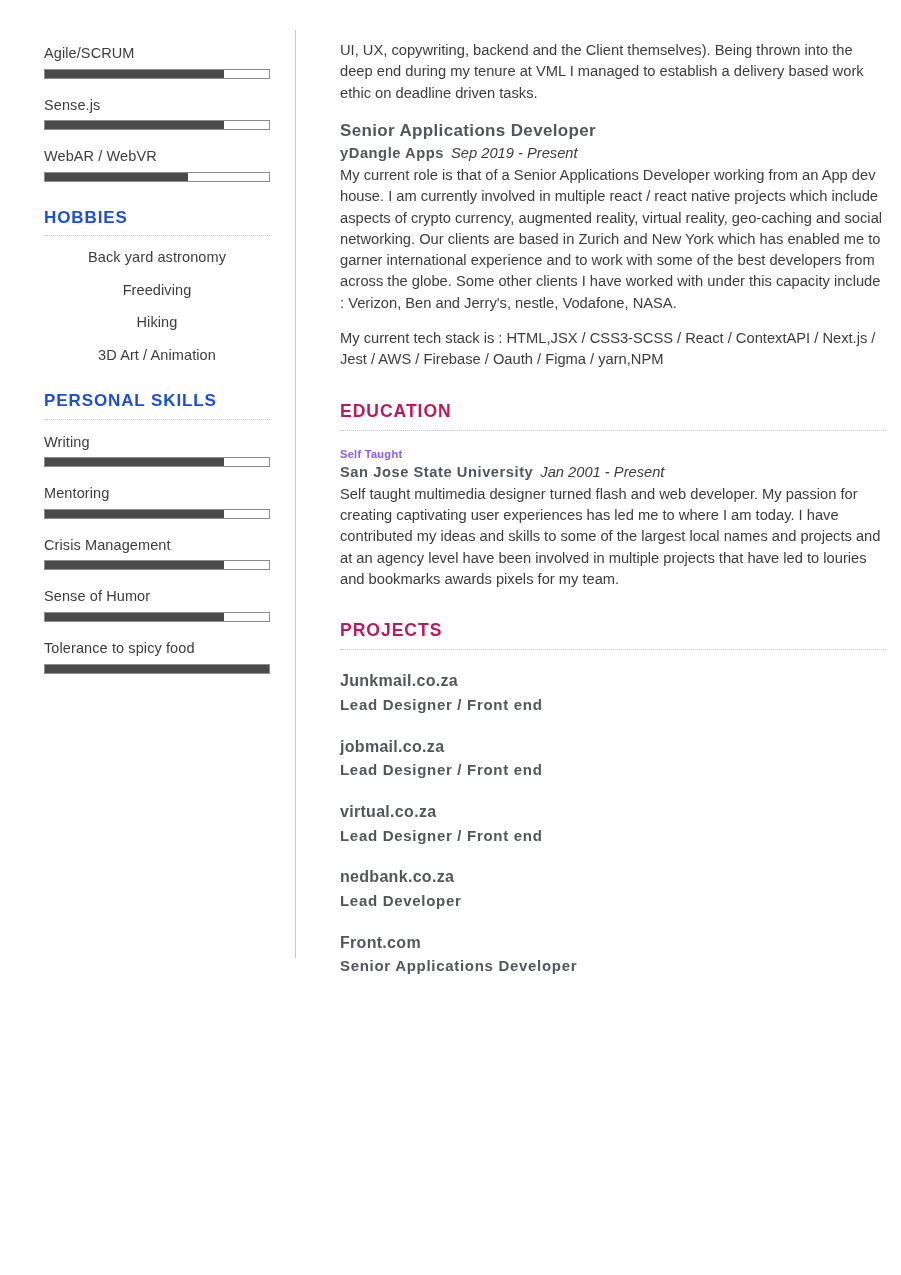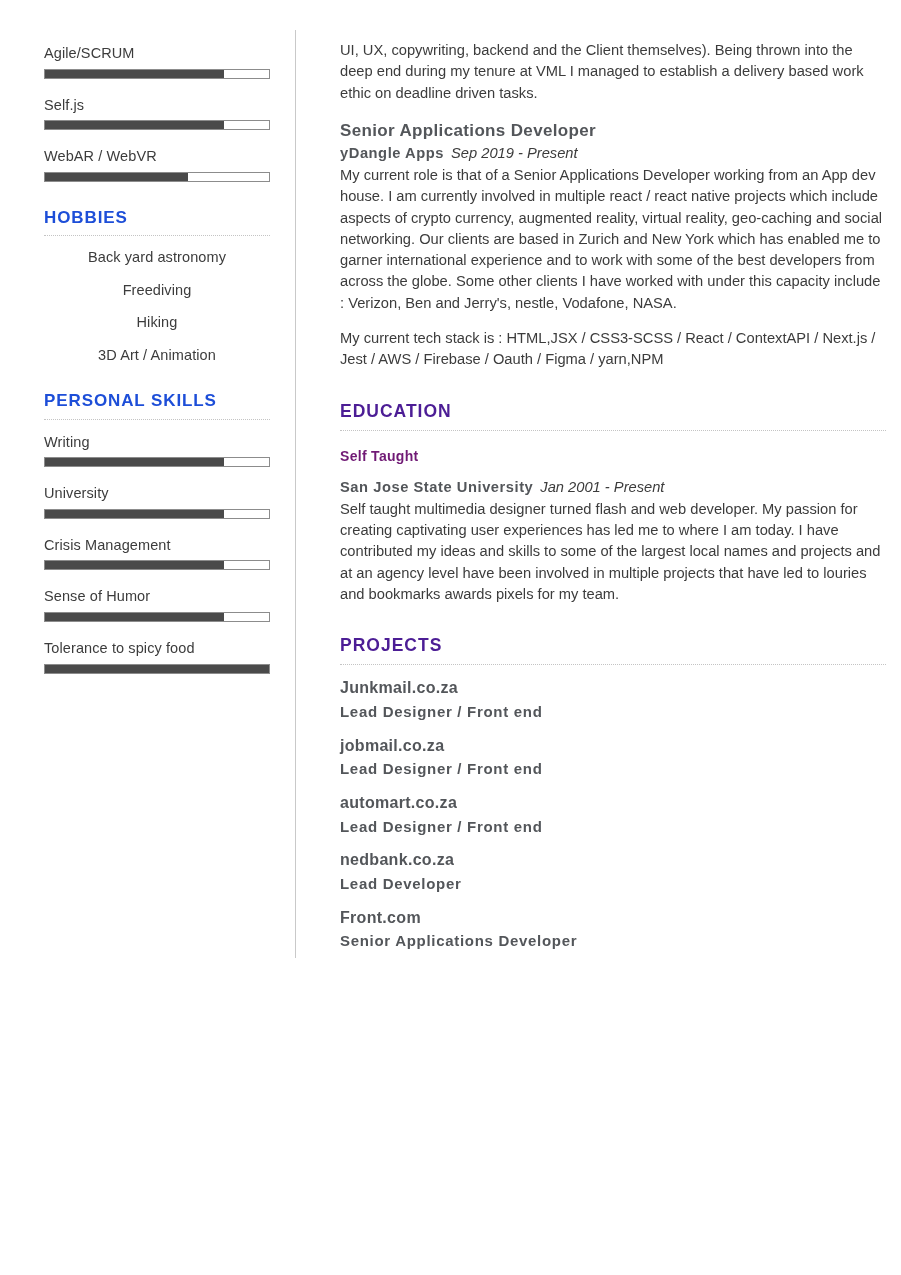"Self.js" div.skill-name { text: Self.js -> Sense.js }
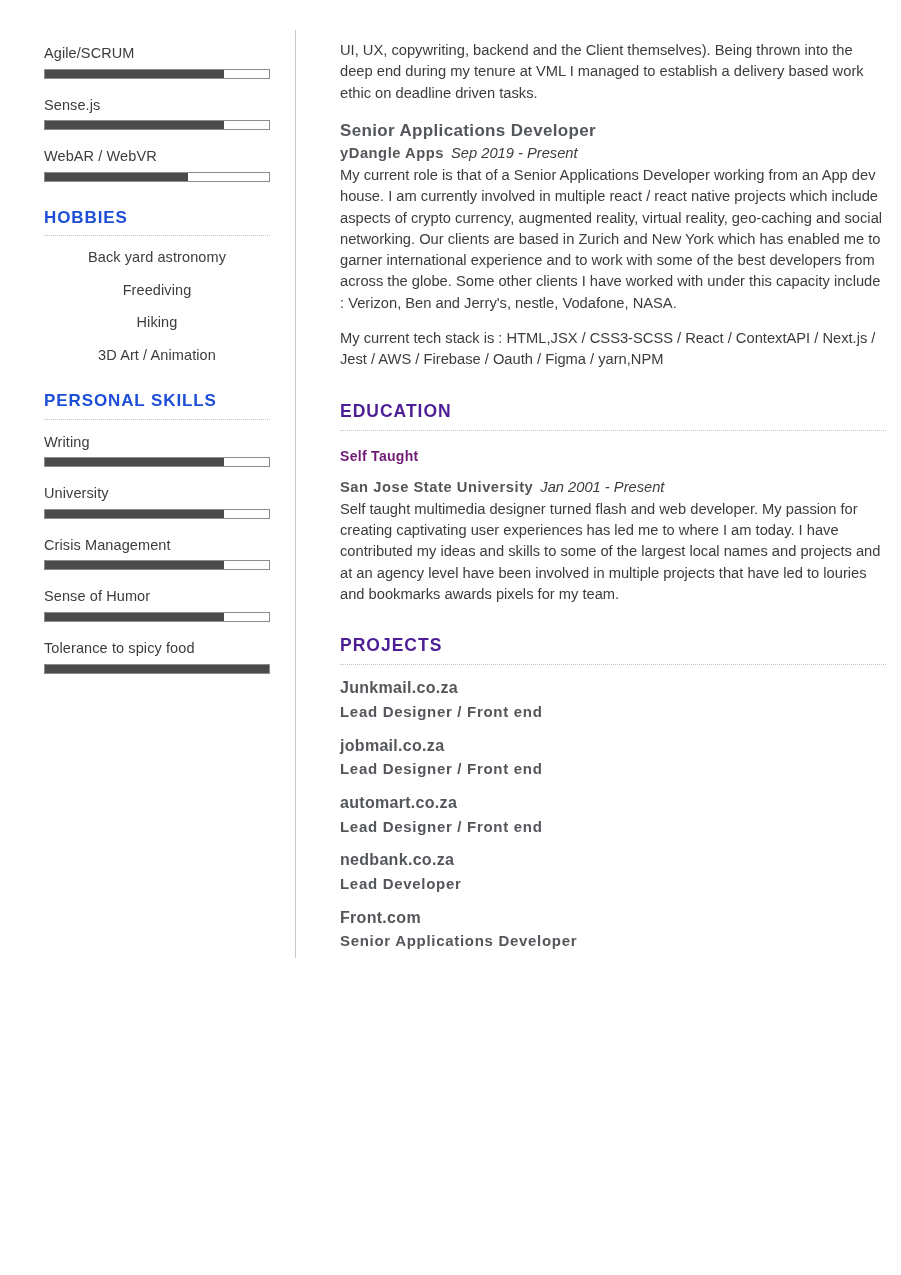"EDUCATION" .rsection-head .title { color: #4c1d95 -> #be185d }
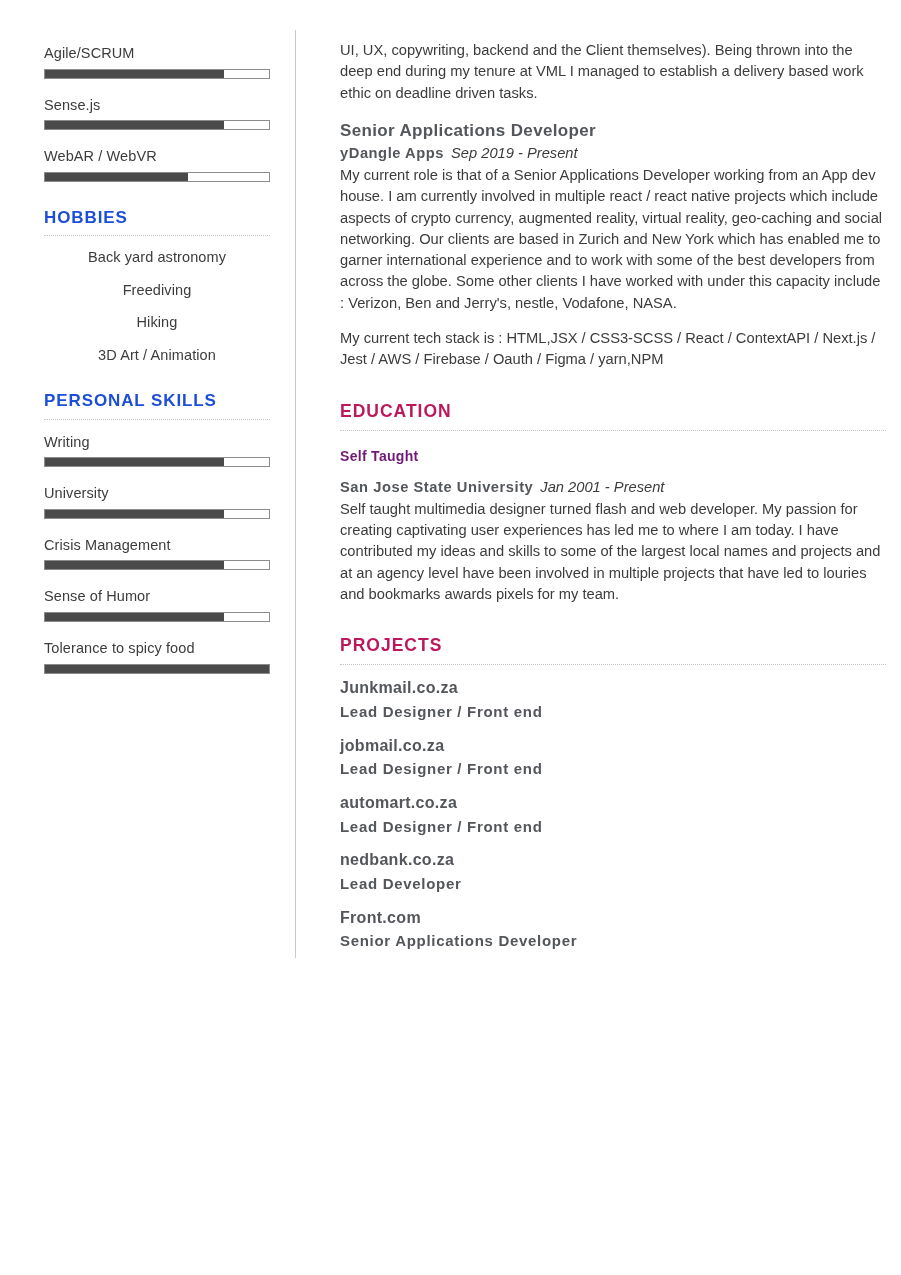"Self Taught" .entry-title { color: #701a75 -> #8b5cf6; font-size: 14px -> 11px; margin-bottom: 13px -> 2px }
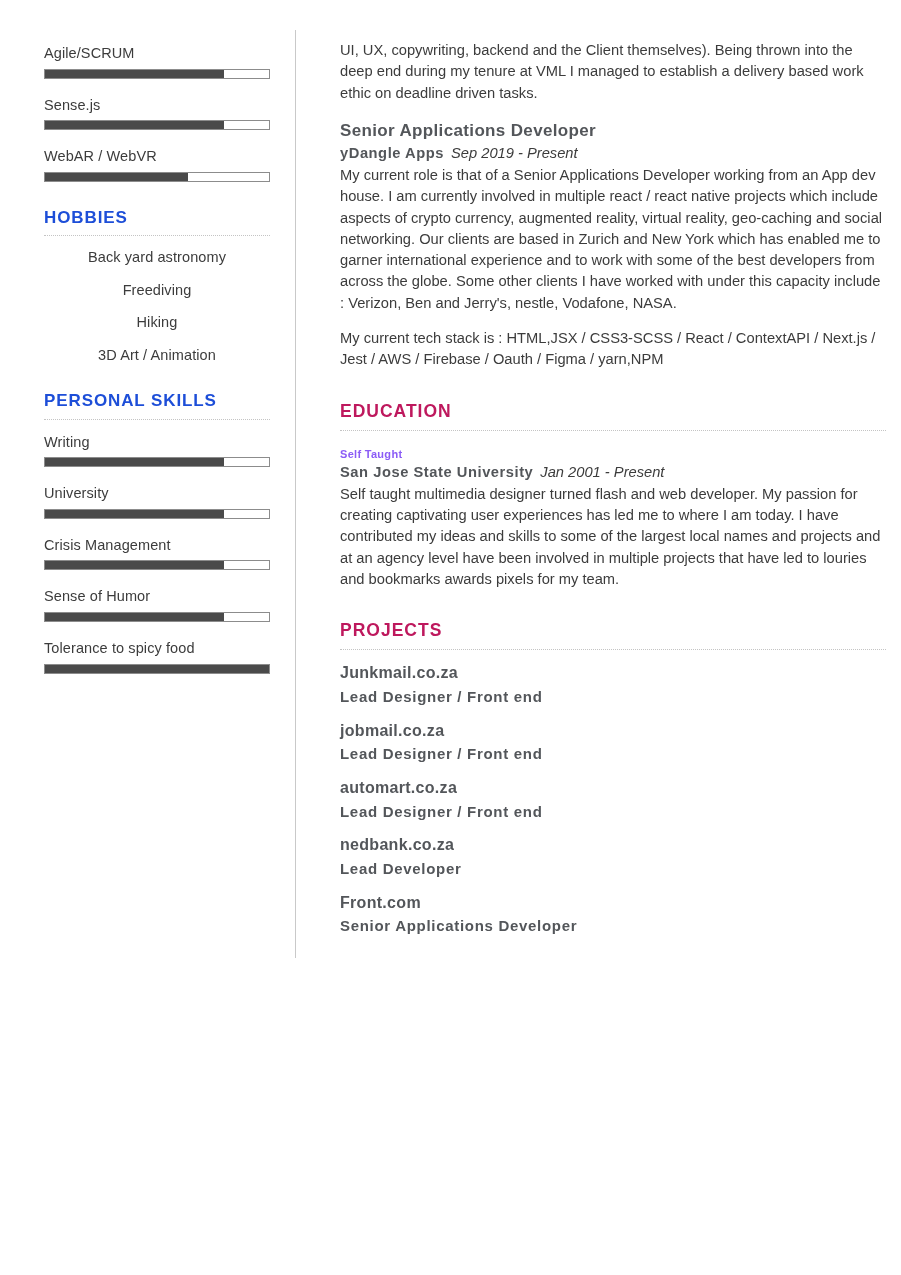"University" div.skill-name { text: University -> Mentoring }
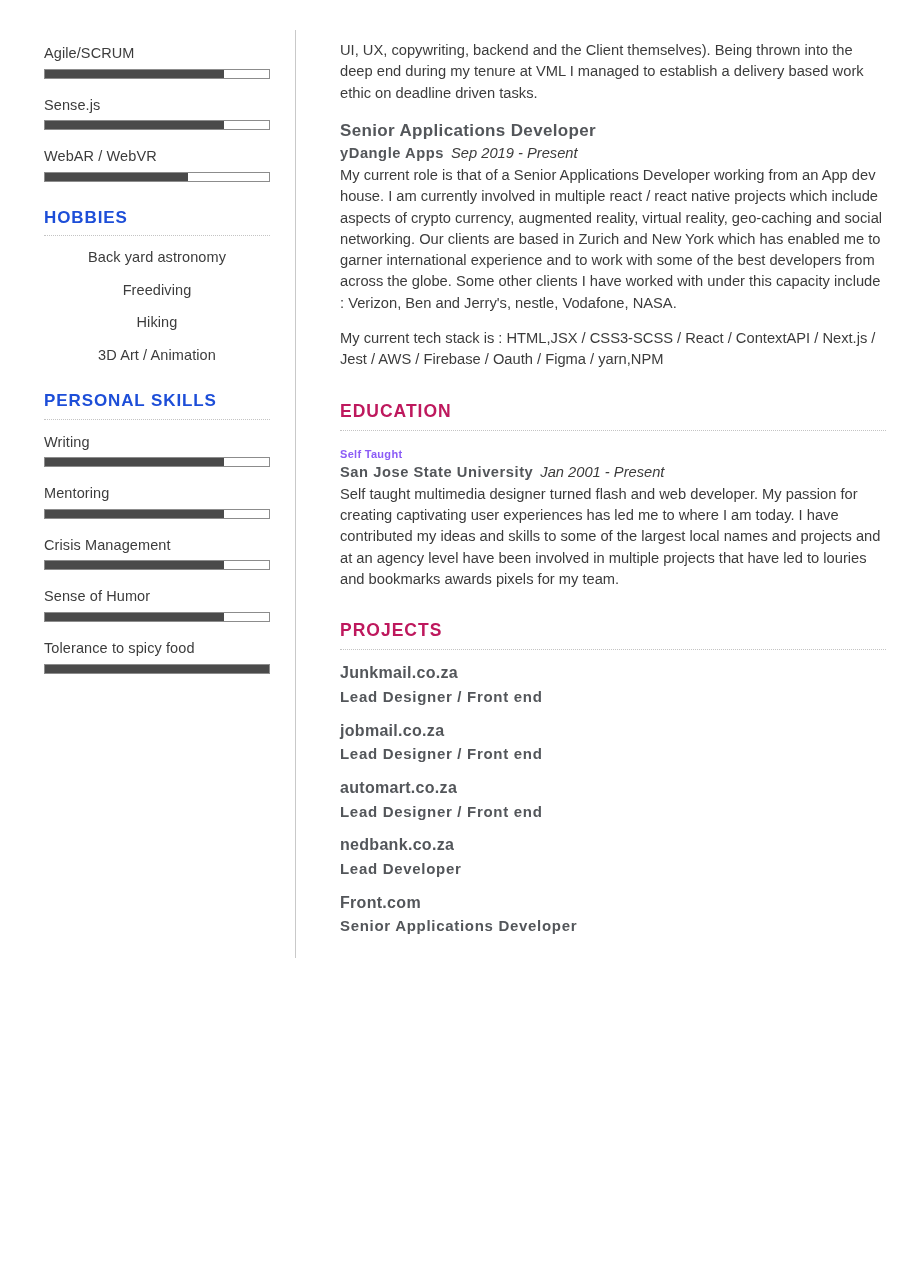"Junkmail.co.za" .project { margin-top: 12px -> 20px }
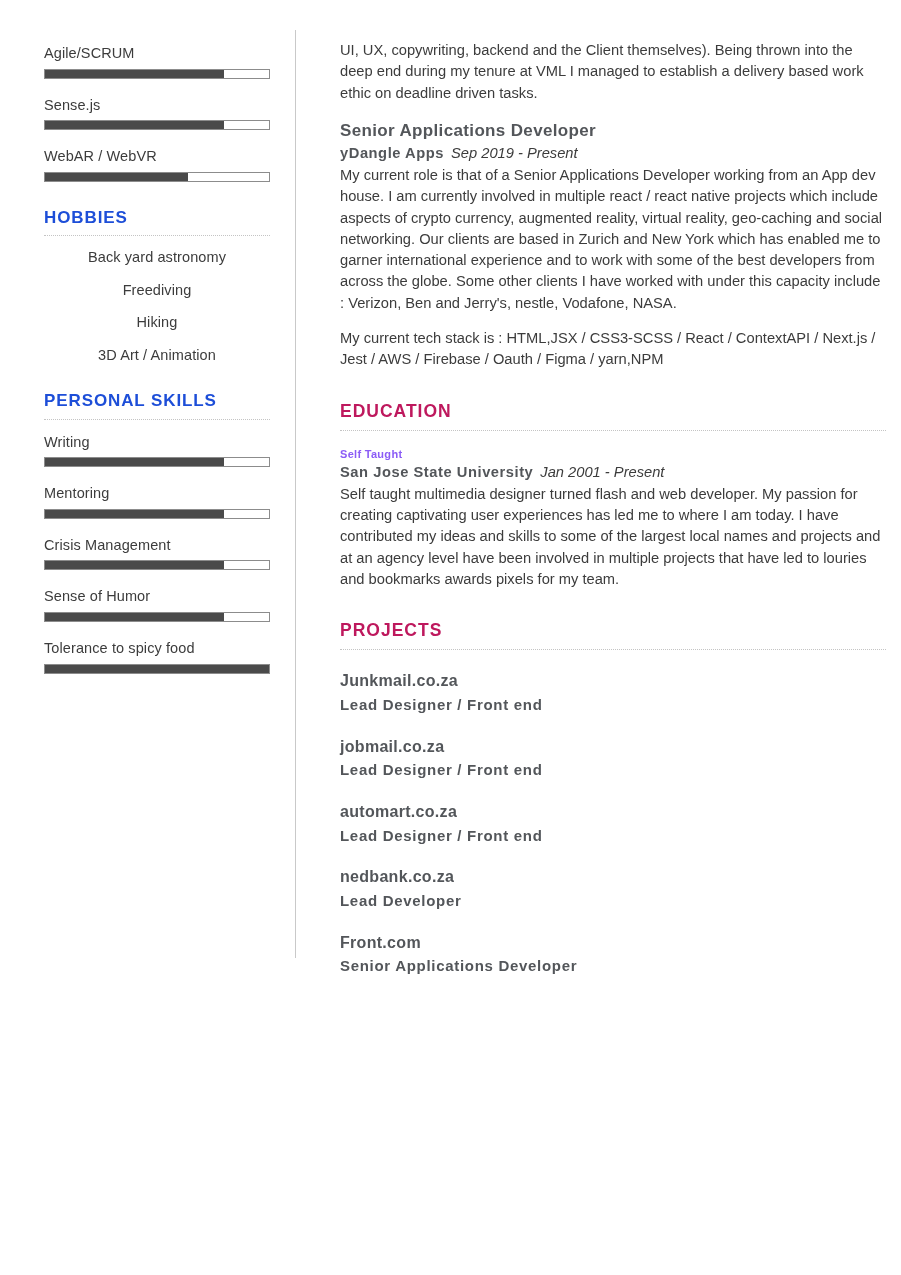"automart.co.za" div.project-name { text: automart.co.za -> virtual.co.za }
